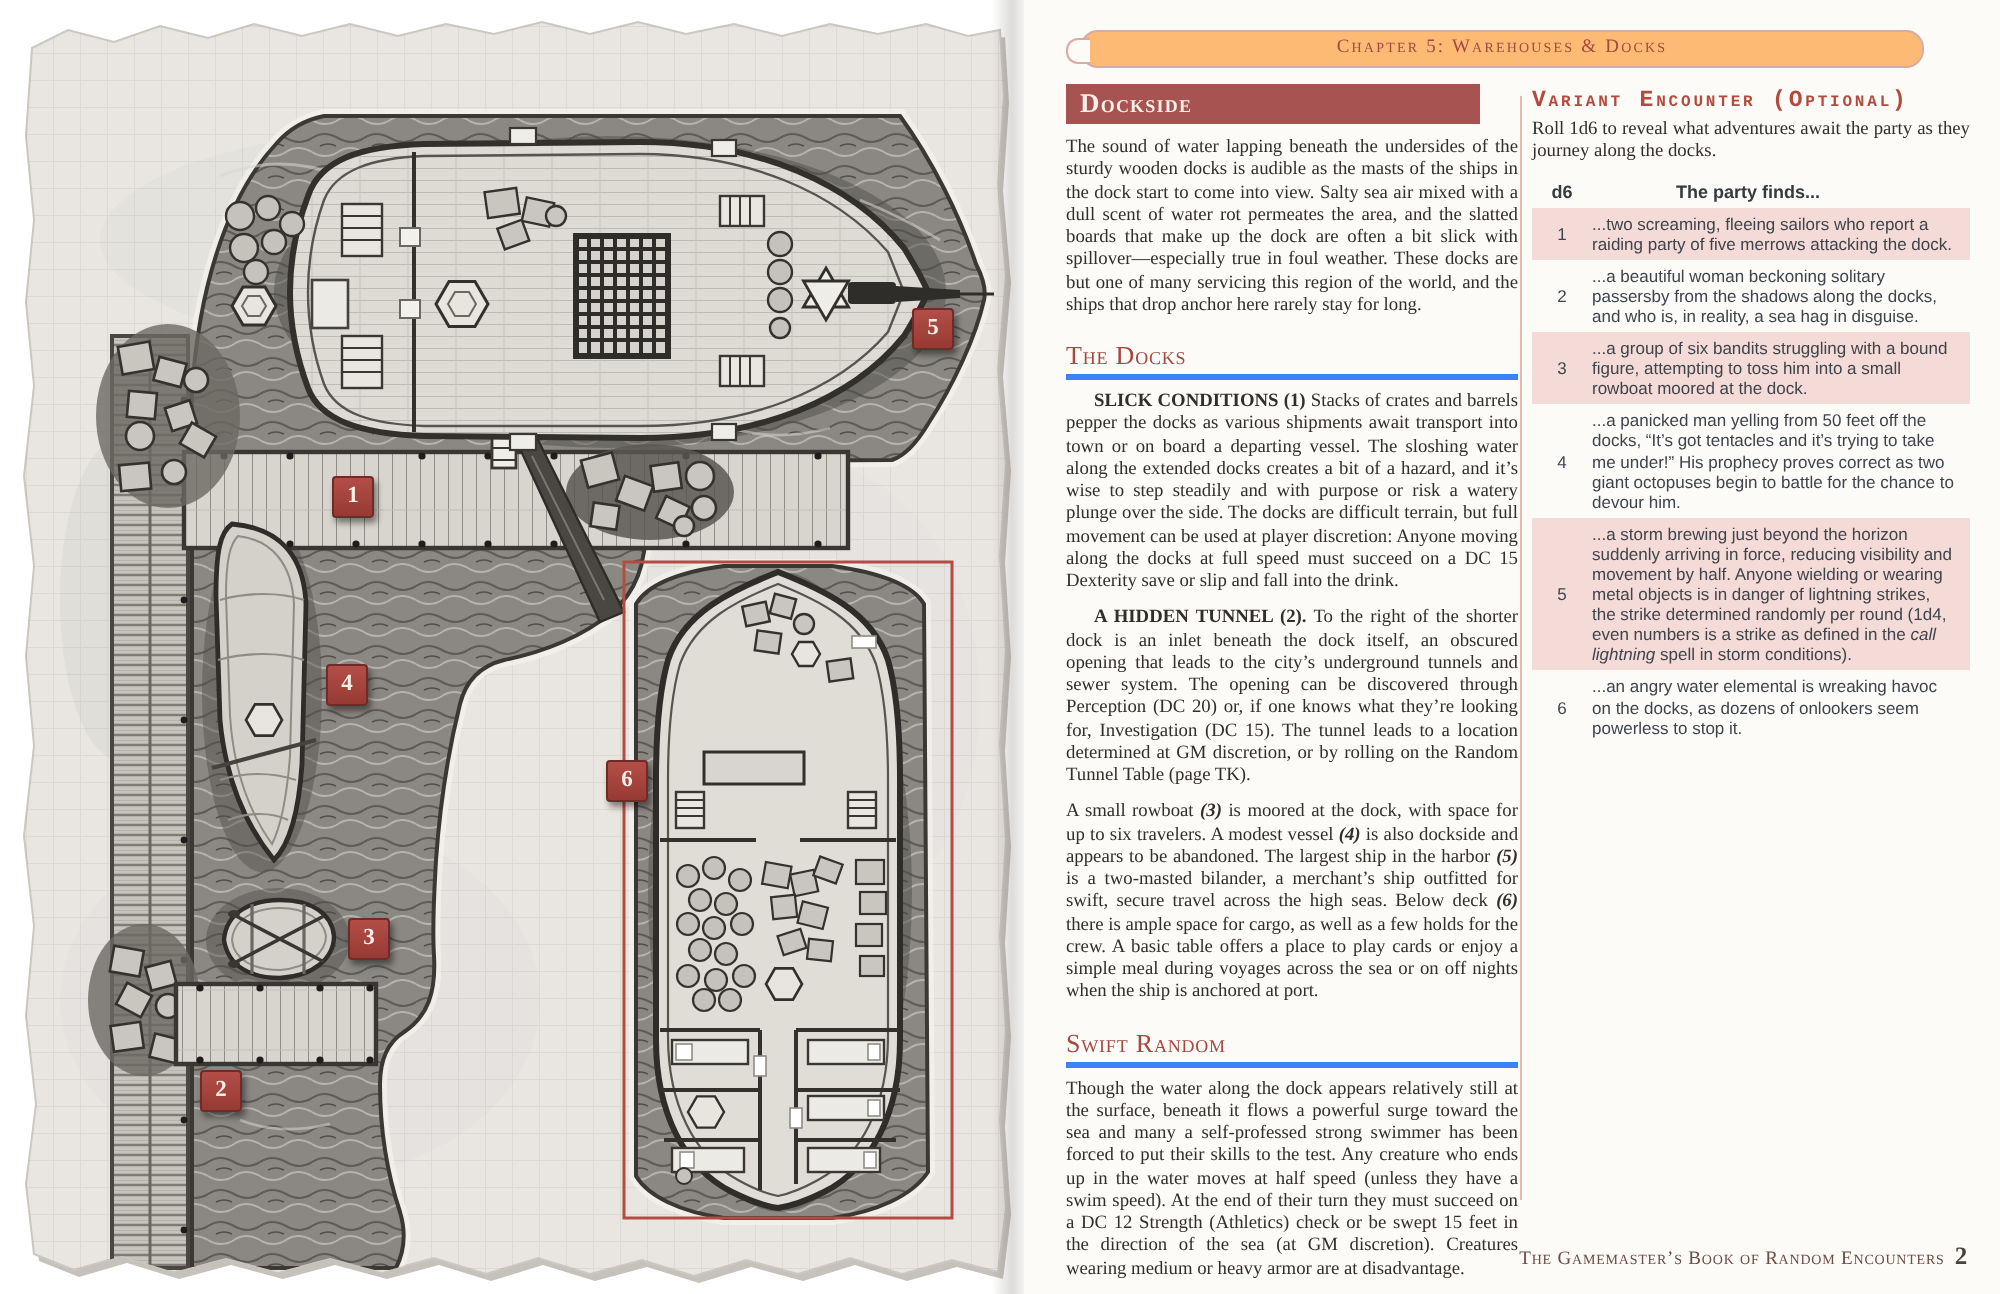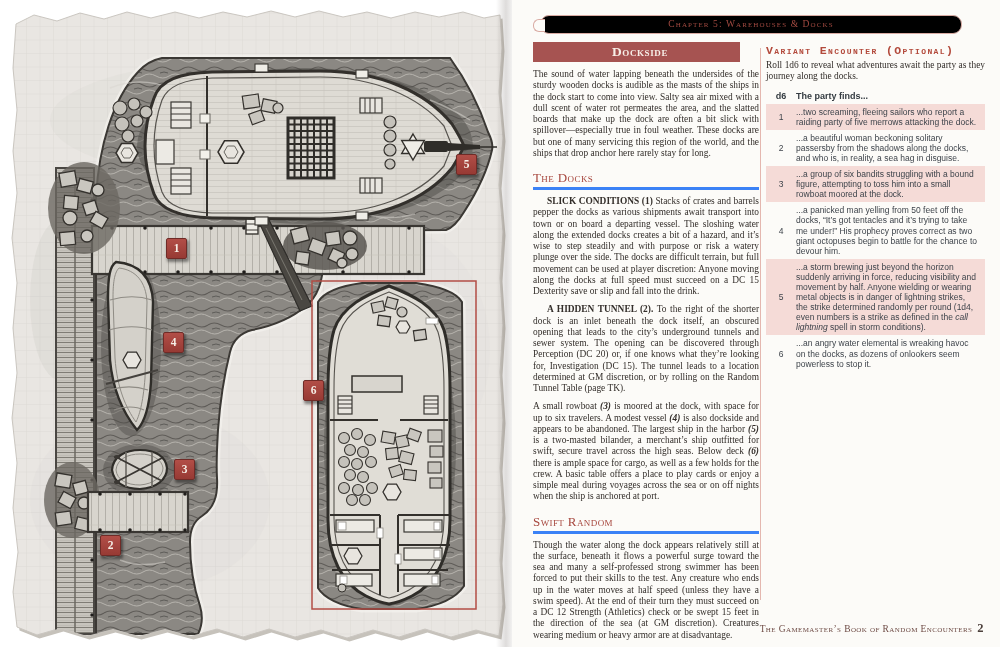"Chapter 5: Warehouses & Docks" #chapter-pill { background: #000000 -> #fdba74 }
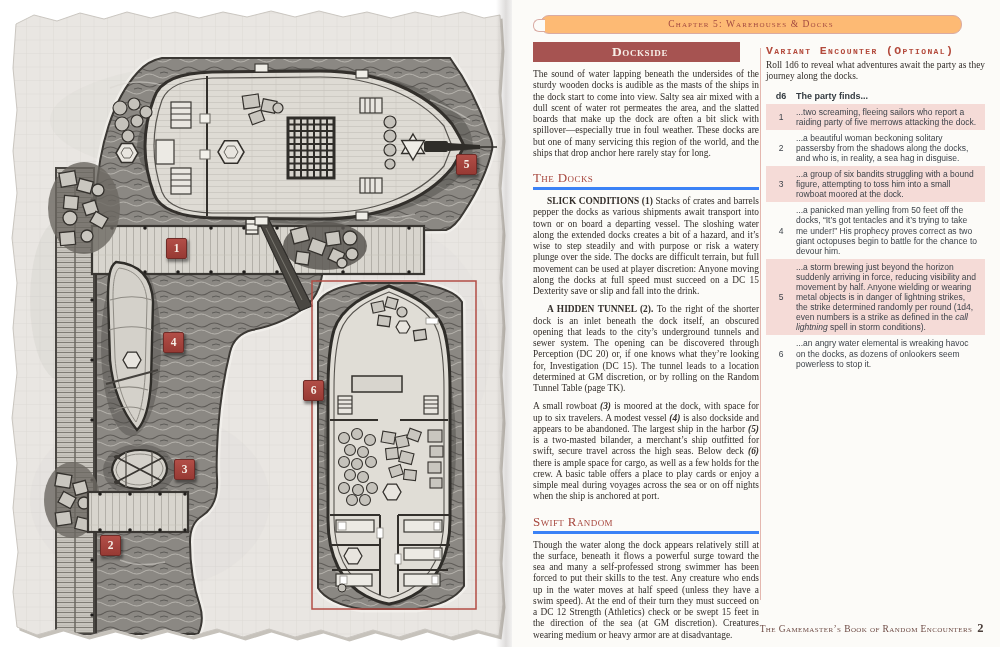"Dockside" .dockside-bar { text-align: center -> none }
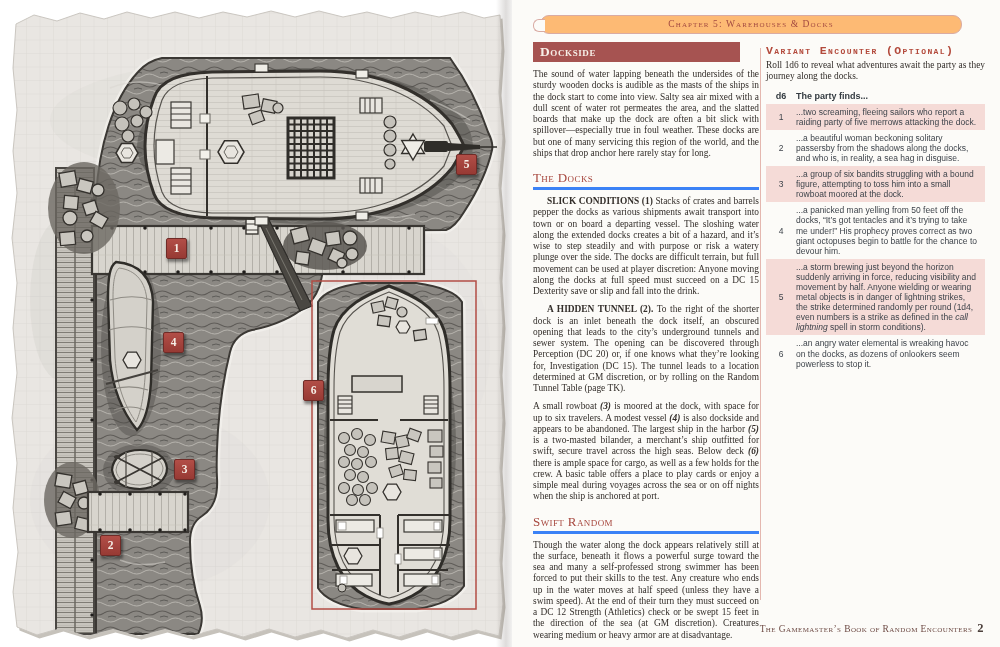"d6" .thead { gap: none -> 42px }
